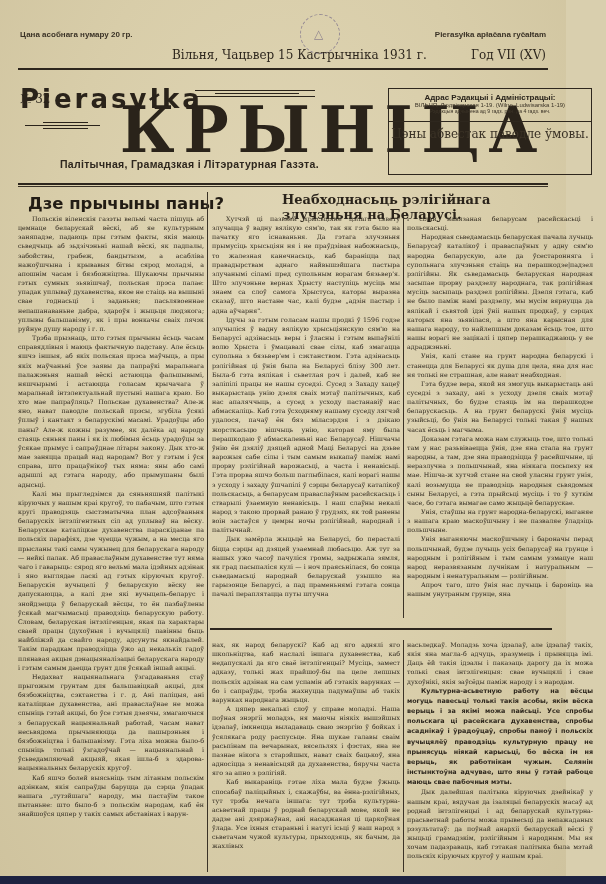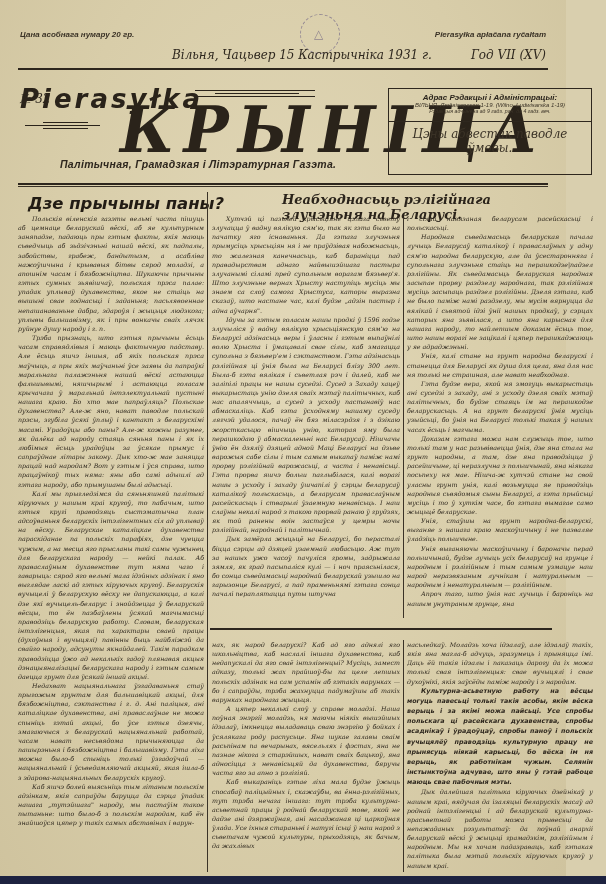"Цана асобнага нумару 20 гр." .page { font-style: italic -> none }
